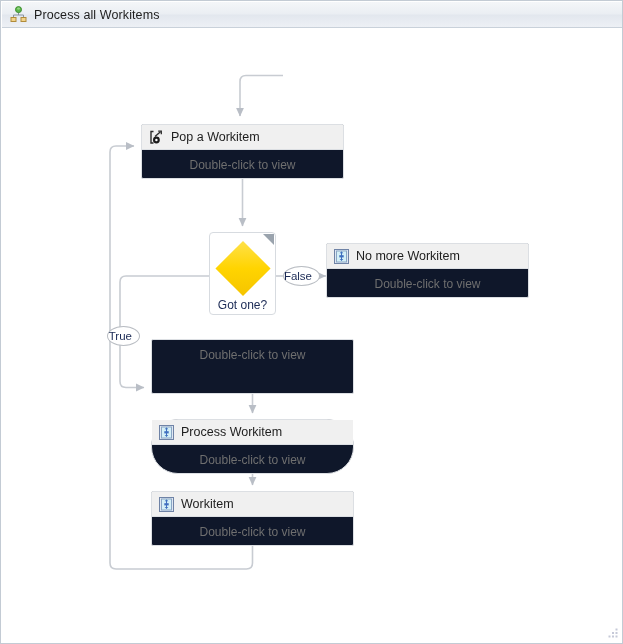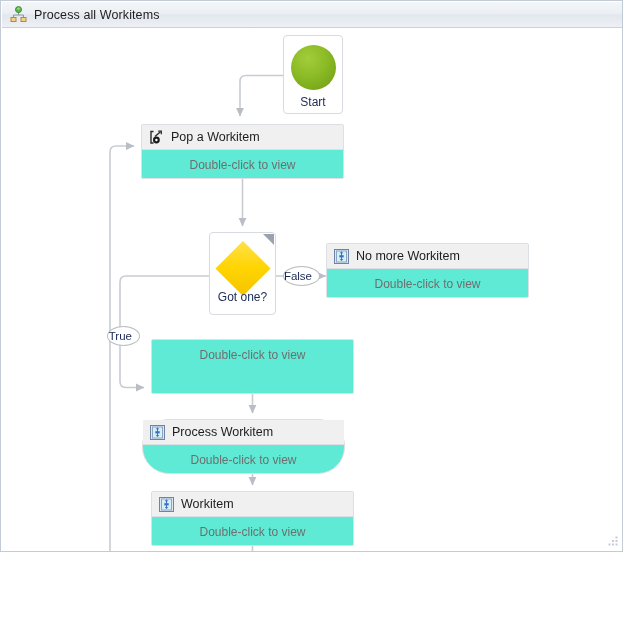"Process all Workitems" #app { height: 552px -> 644px }
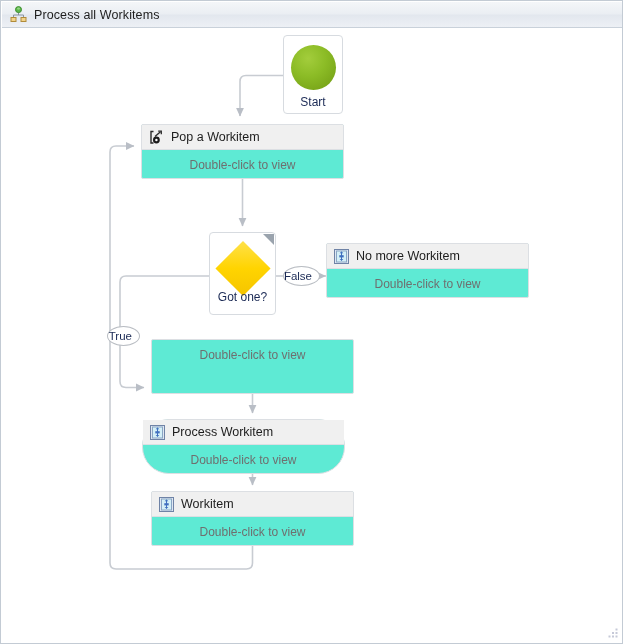"Start" div.start-node { html: <div> <div></div> <div>Start</div> </div> -> none }
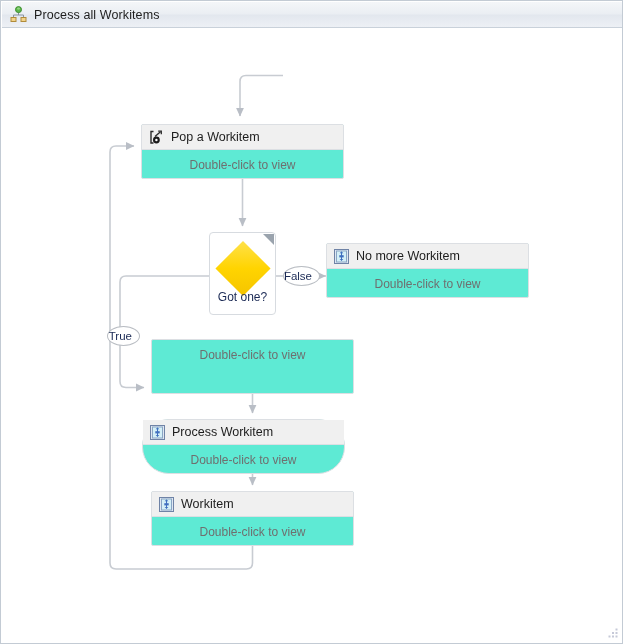"Pop a Workitem" .activity { background: #5eead4 -> #0f172a }
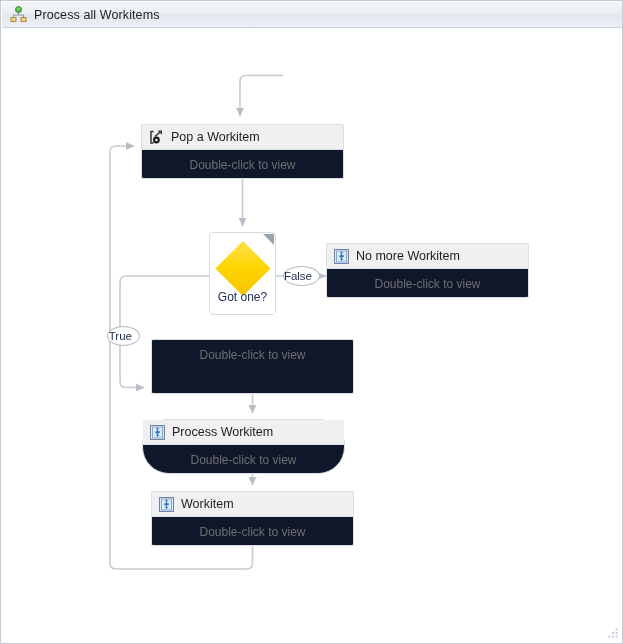"Got one?" .decision .dec-label { bottom: 10px -> 2px }
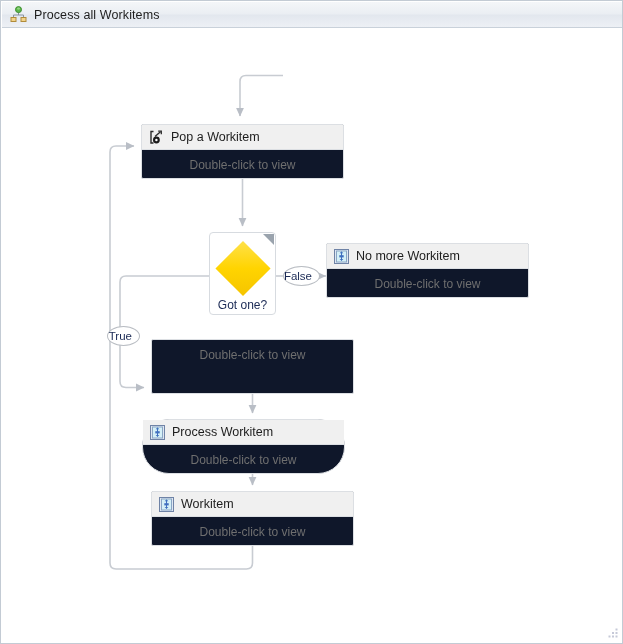"Process Workitem" div.activity { left: 140px -> 149px }
